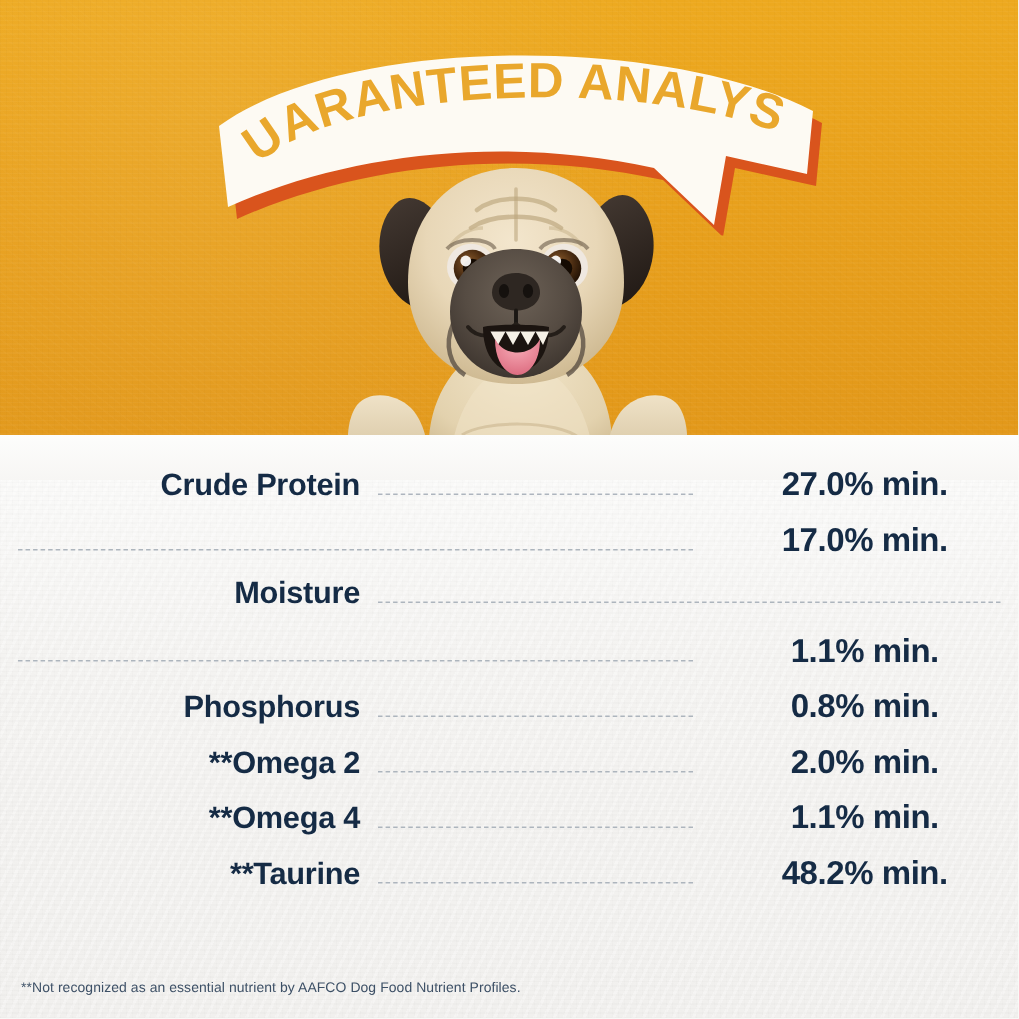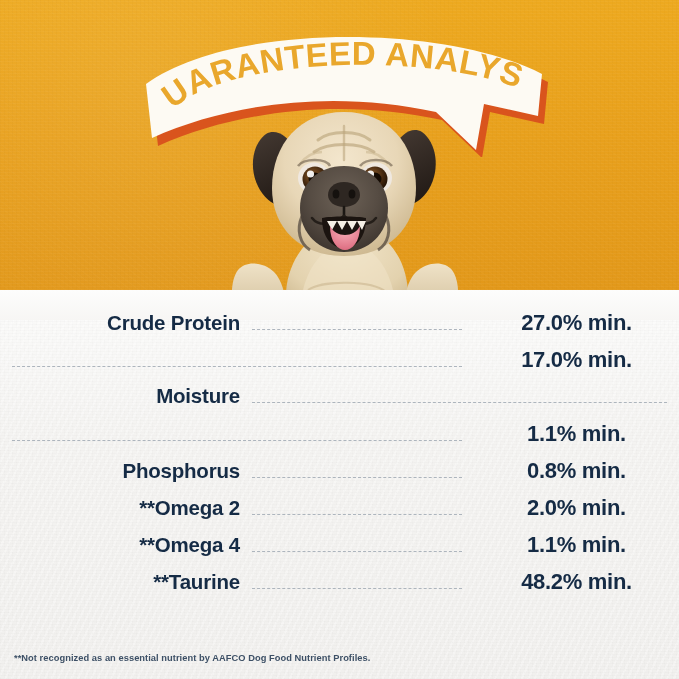"**Not recognized as an essential" .footnote { font-weight: 700 -> 400 }
